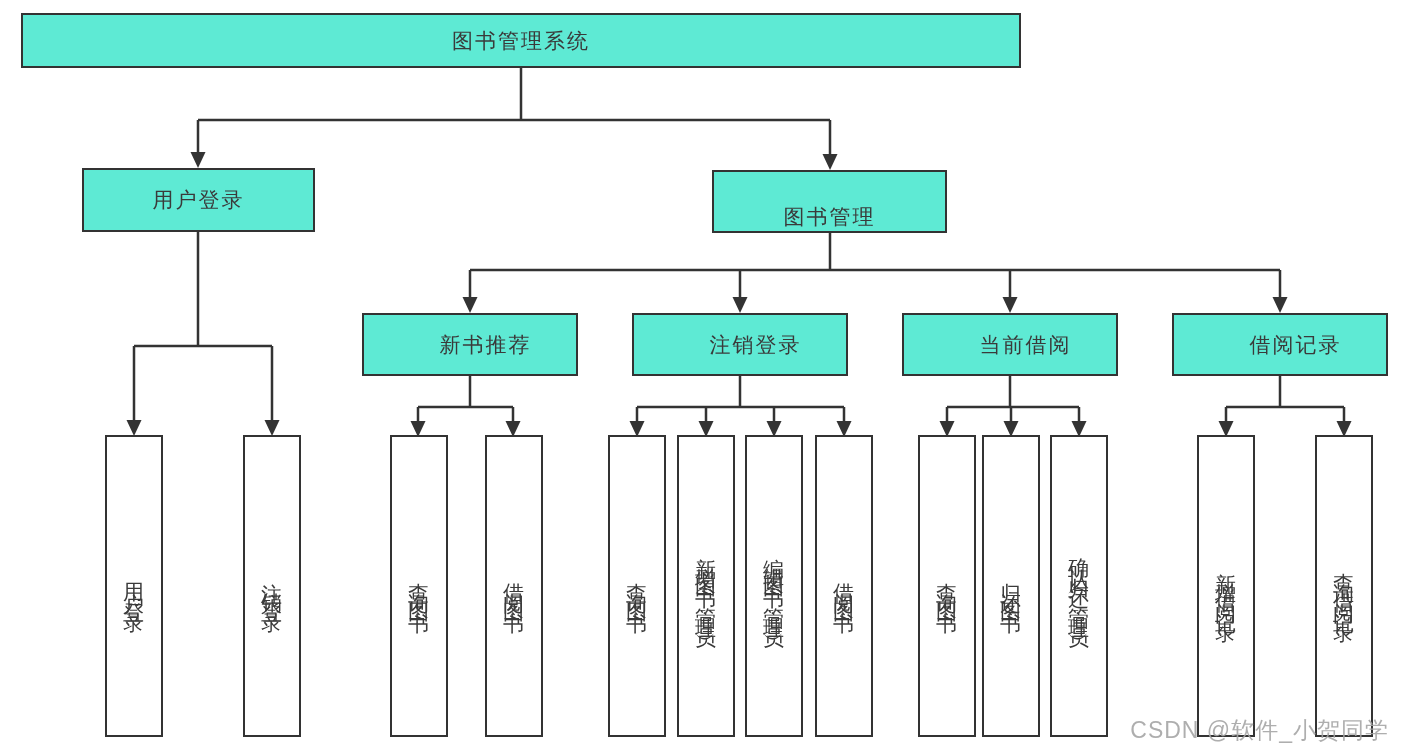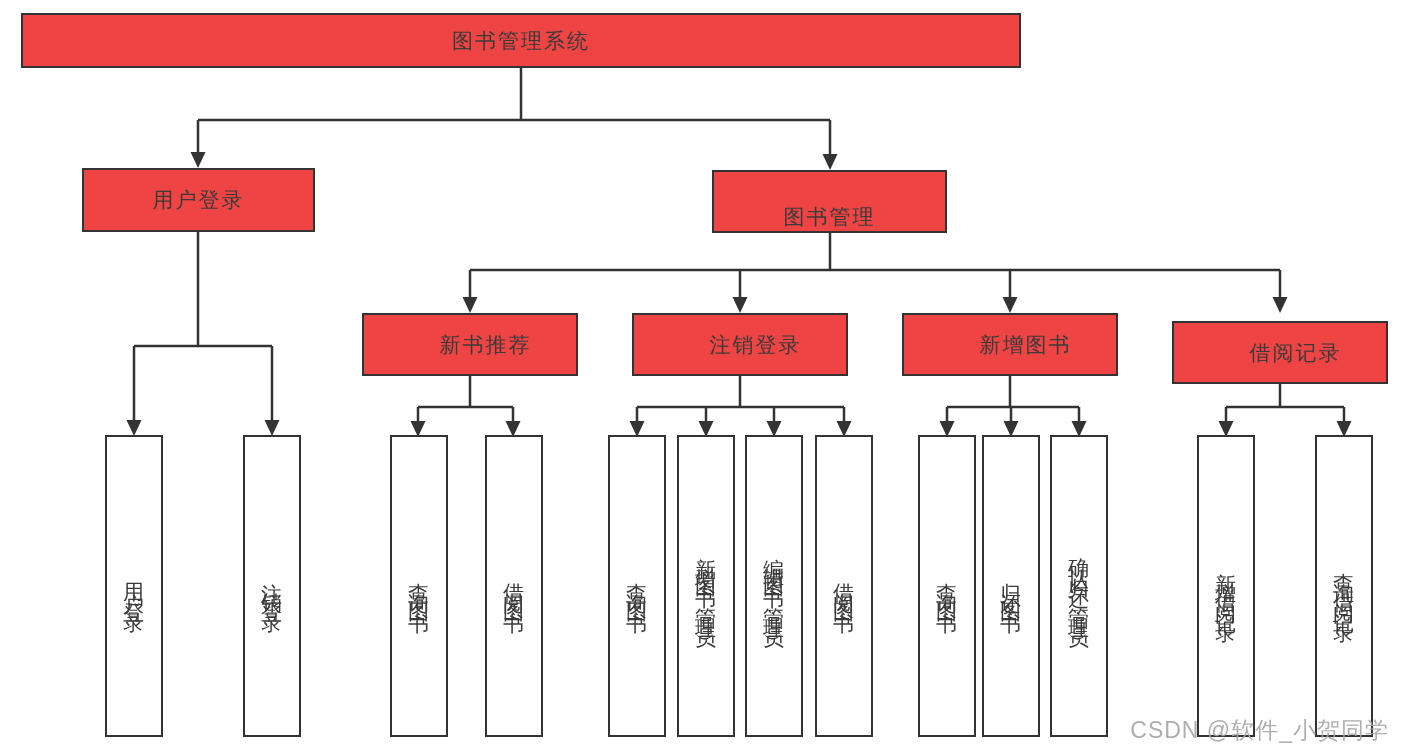"图书管理系统" .box { background: #ef4444 -> #5eead4 }
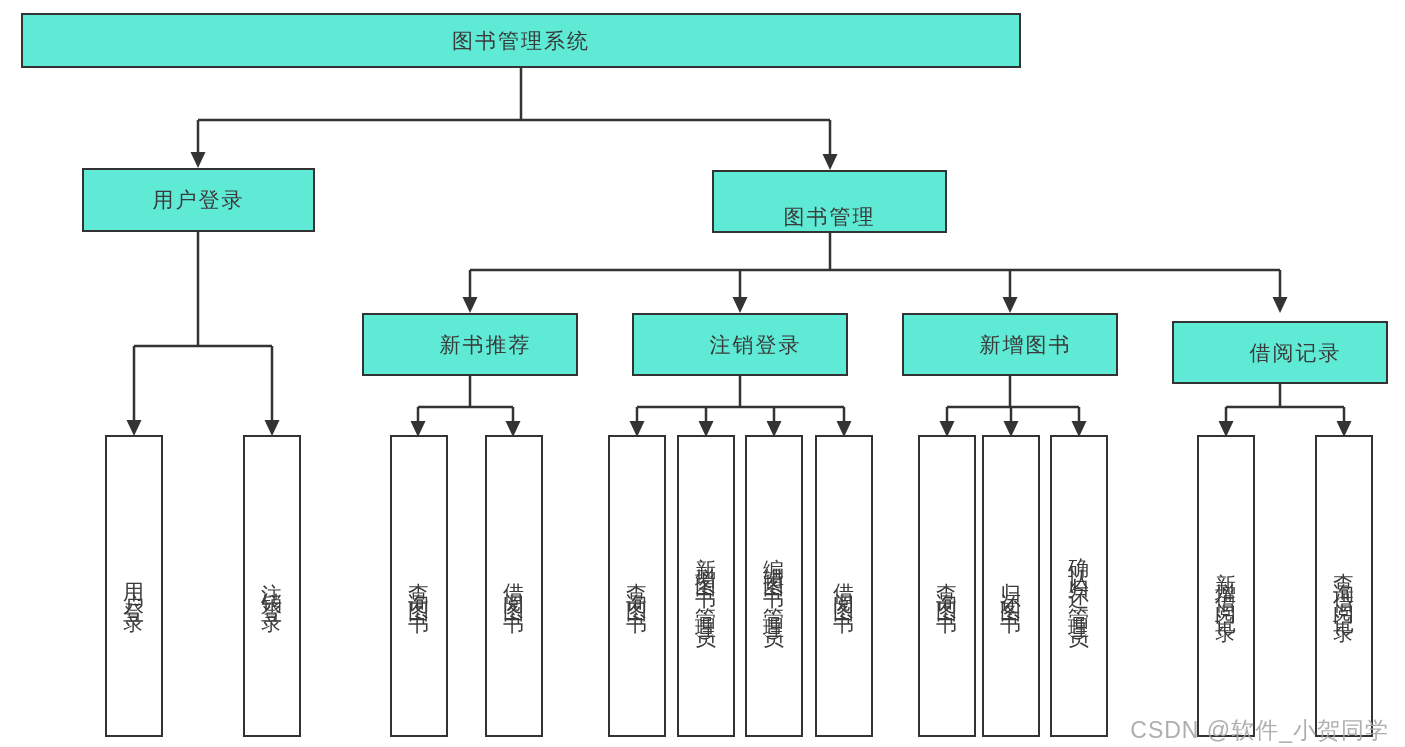"新增图书" span { text: 新增图书 -> 当前借阅 }
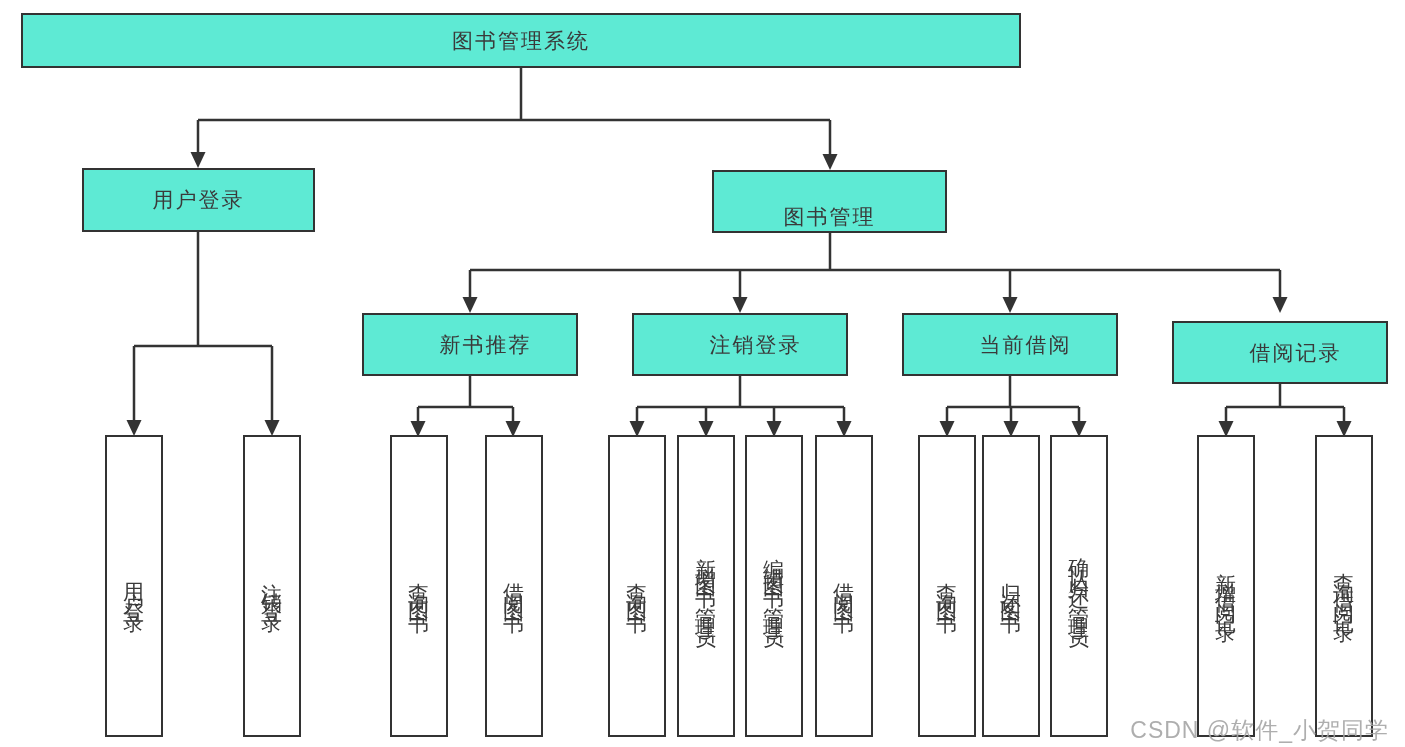"借阅记录" #sub-borrow-records { margin-top: 8px -> none }
